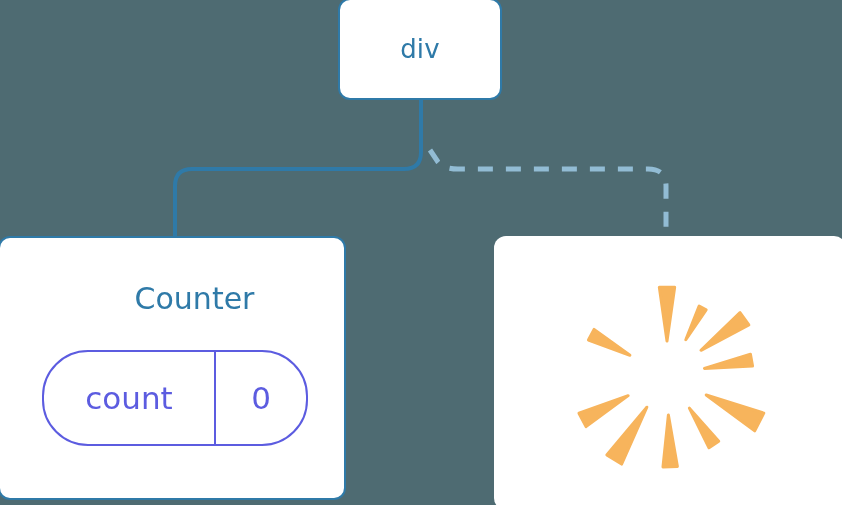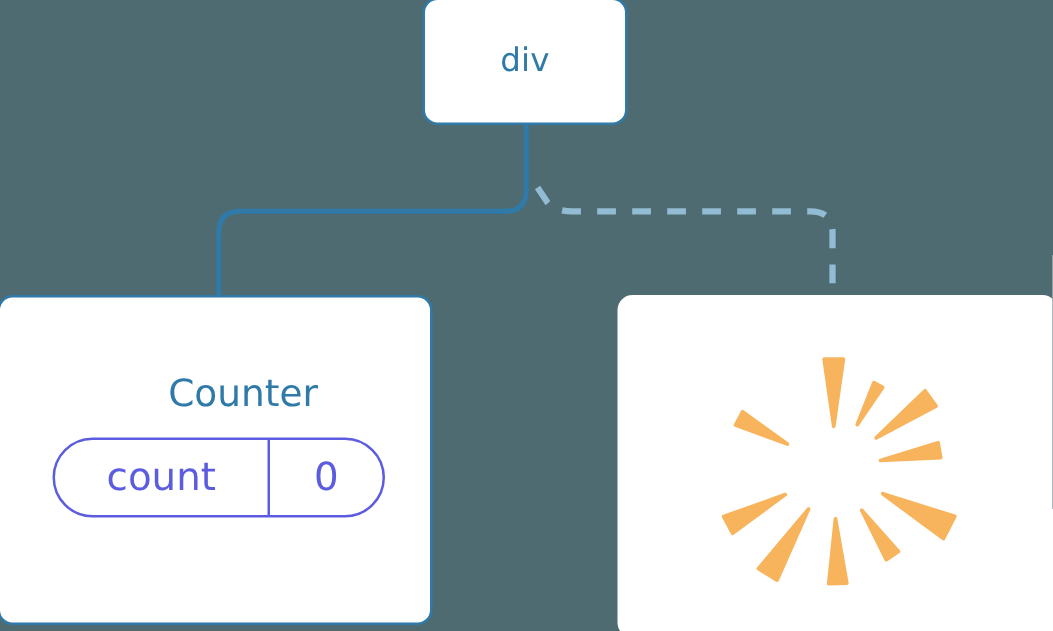"Counter" .counter-title { top: 63px -> 46px }
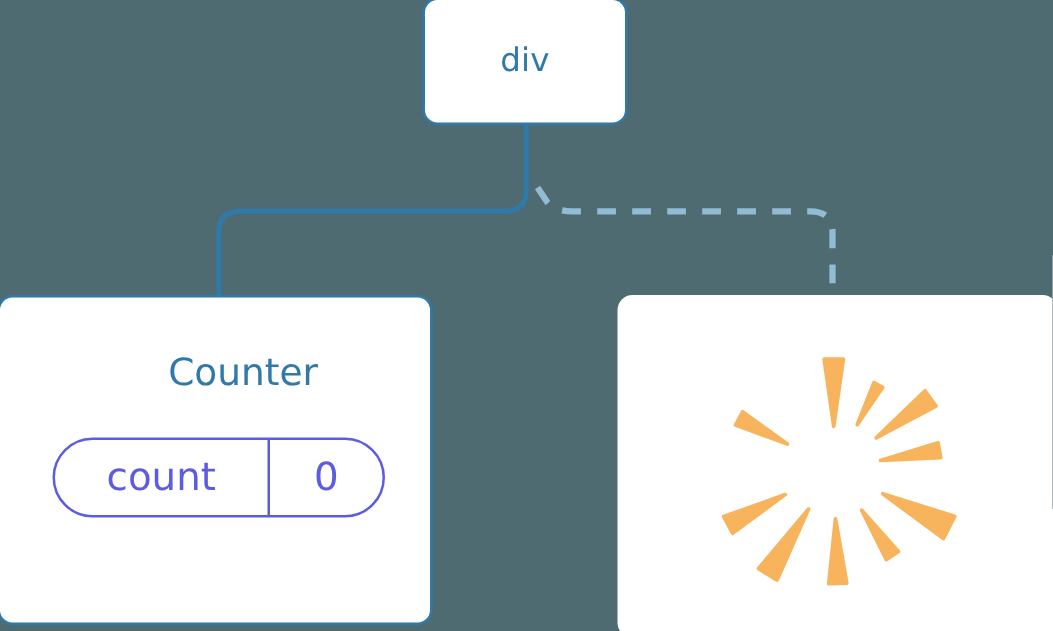"count" .state-pill { height: 64px -> 96px }
